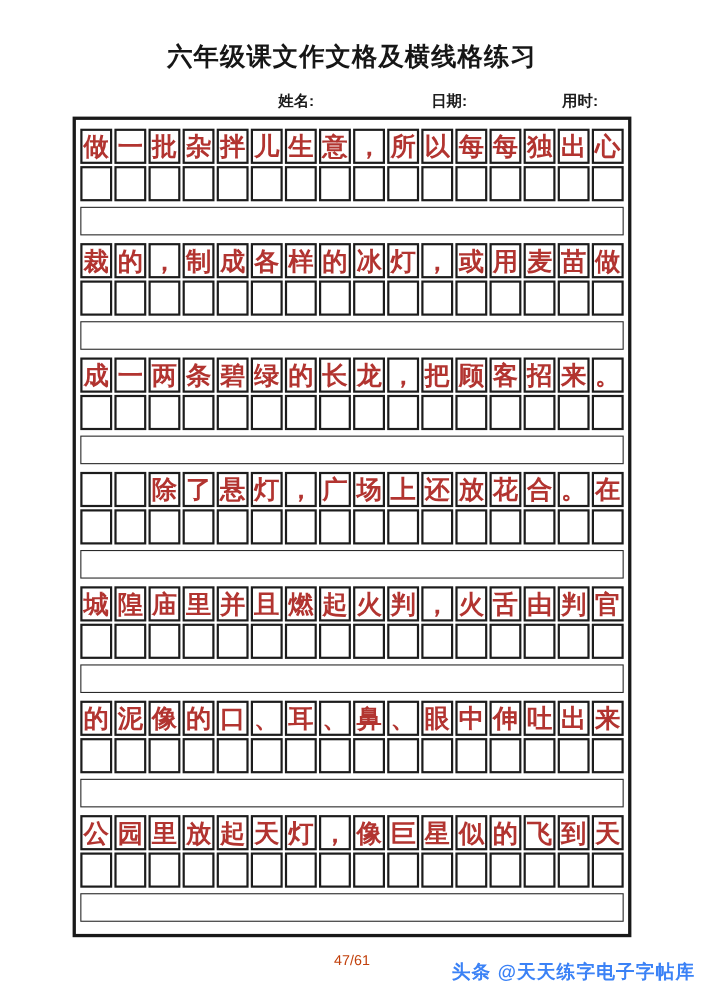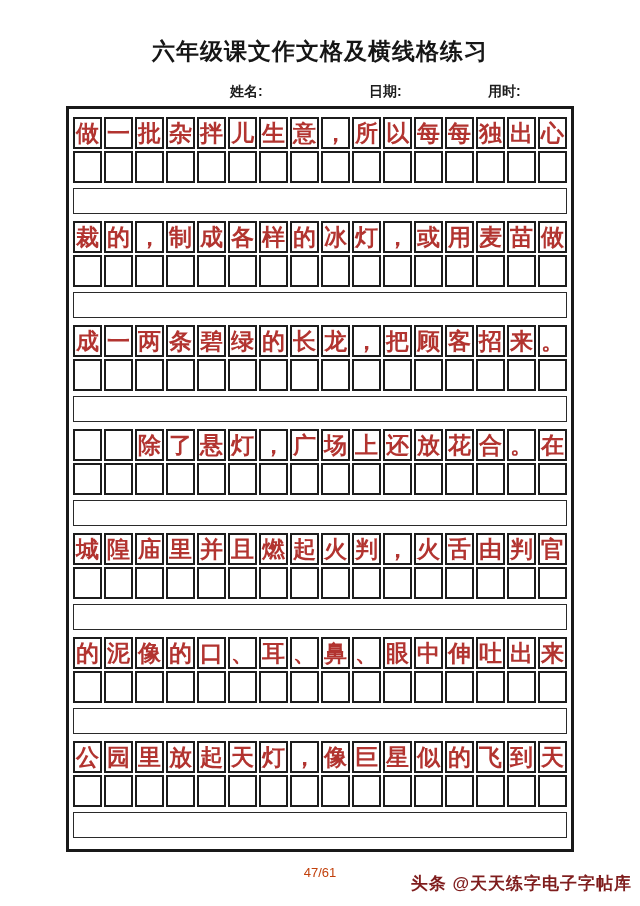"姓名:" .fields span { margin-left: none -> 23px }
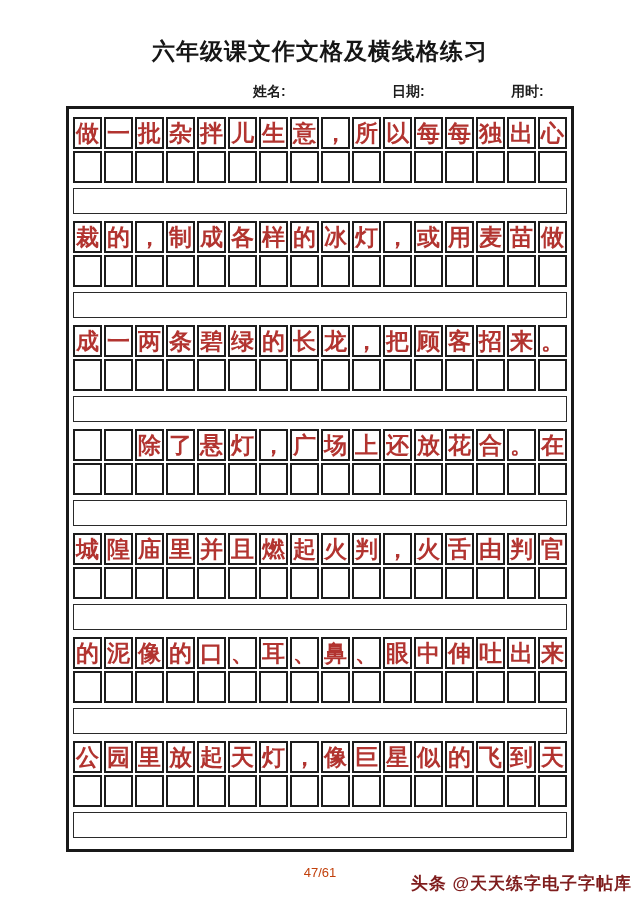"头条 @天天练字电子字帖库" .watermark { color: #7f1d1d -> #3b82f6 }
